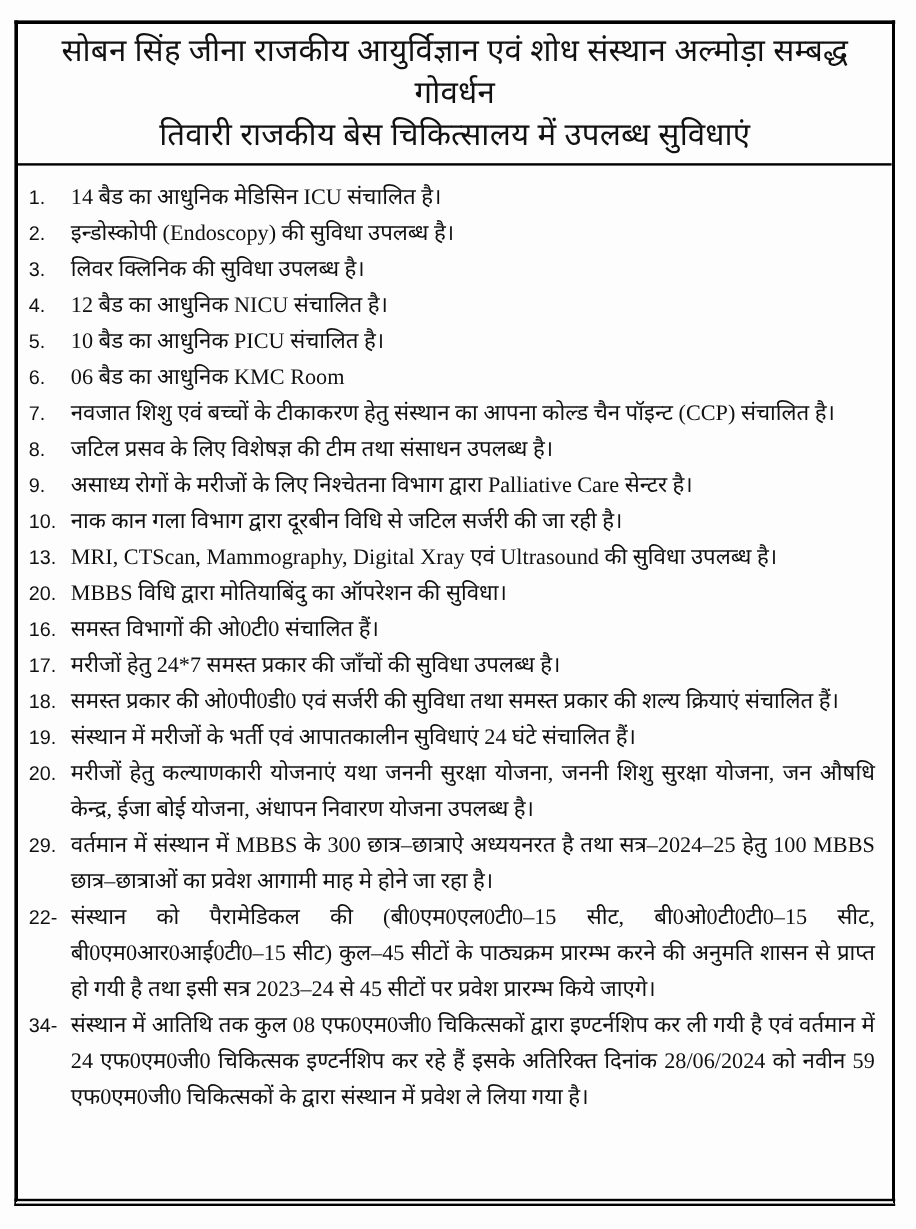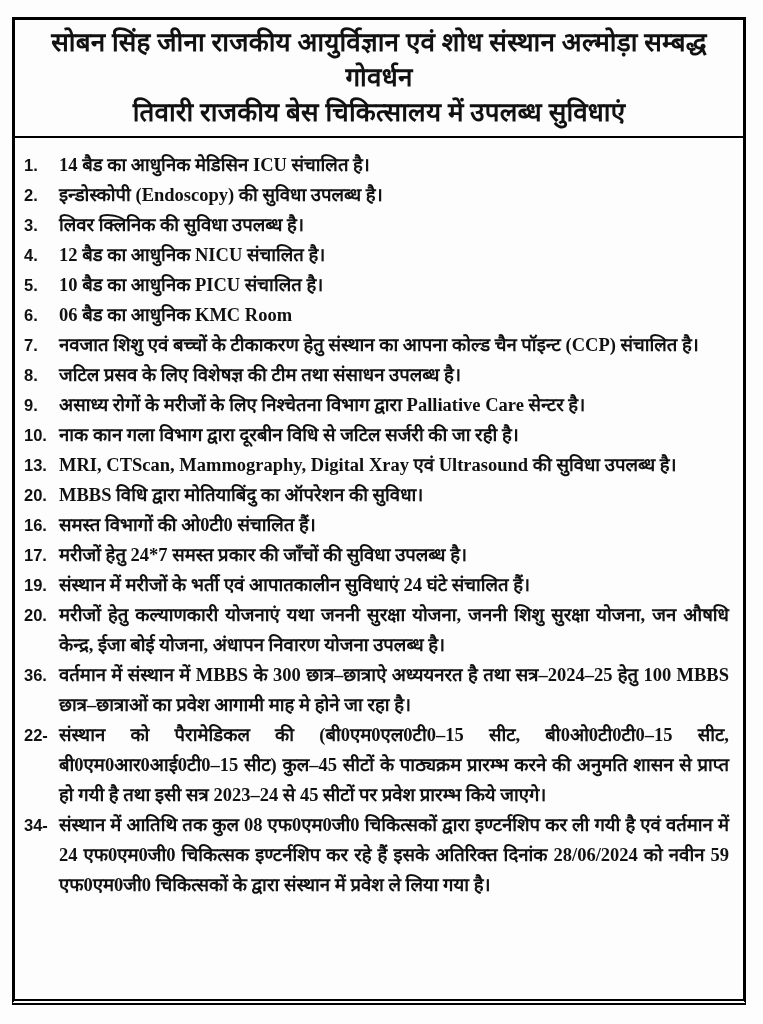"सोबन सिंह जीना राजकीय आयुर्विज्ञान" .page { font-weight: bold -> normal }
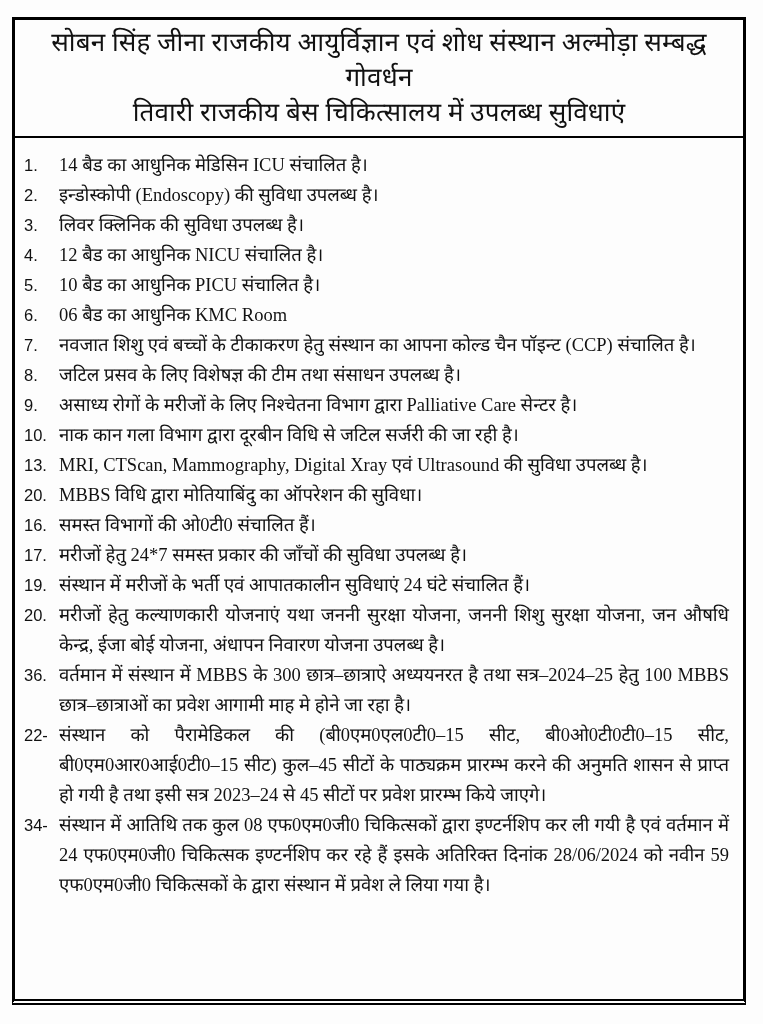"18." li.item { html: none -> <li> <span>18.</span> <span>समस्त प्रकार की ओ0पी0डी0 एवं सर्जरी की सुविधा तथा समस्त प्रकार की शल्य क्रियाएं संचालित हैं।</span> </li> }
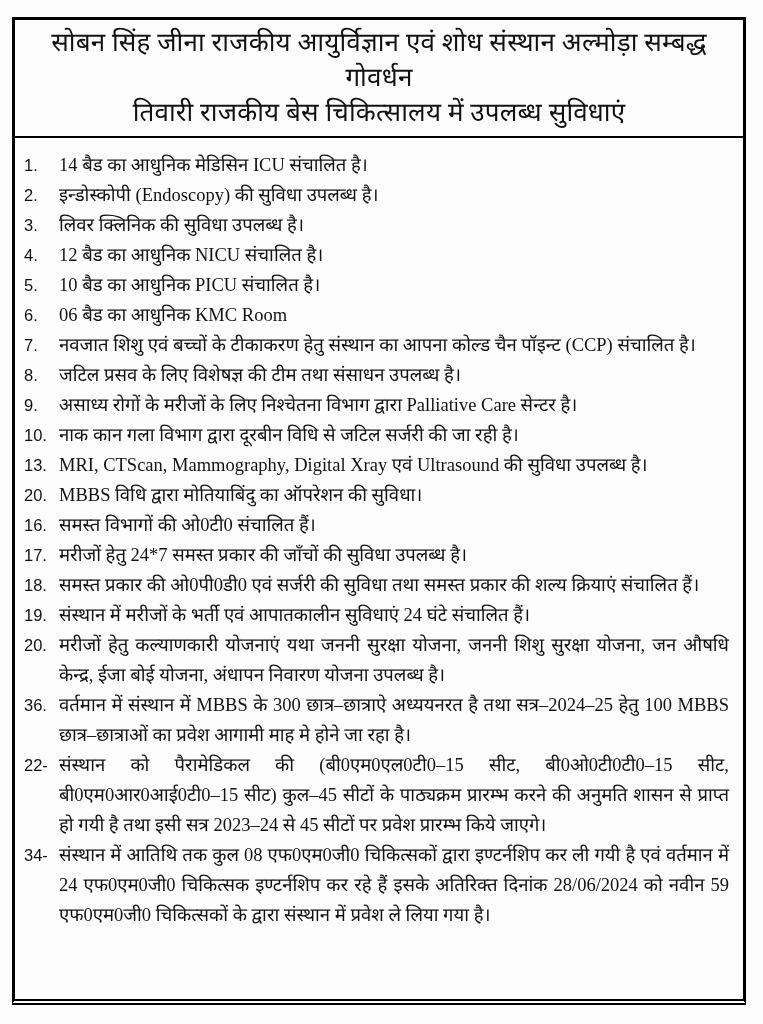"36." span.item-num { text: 36 -> 29 }
